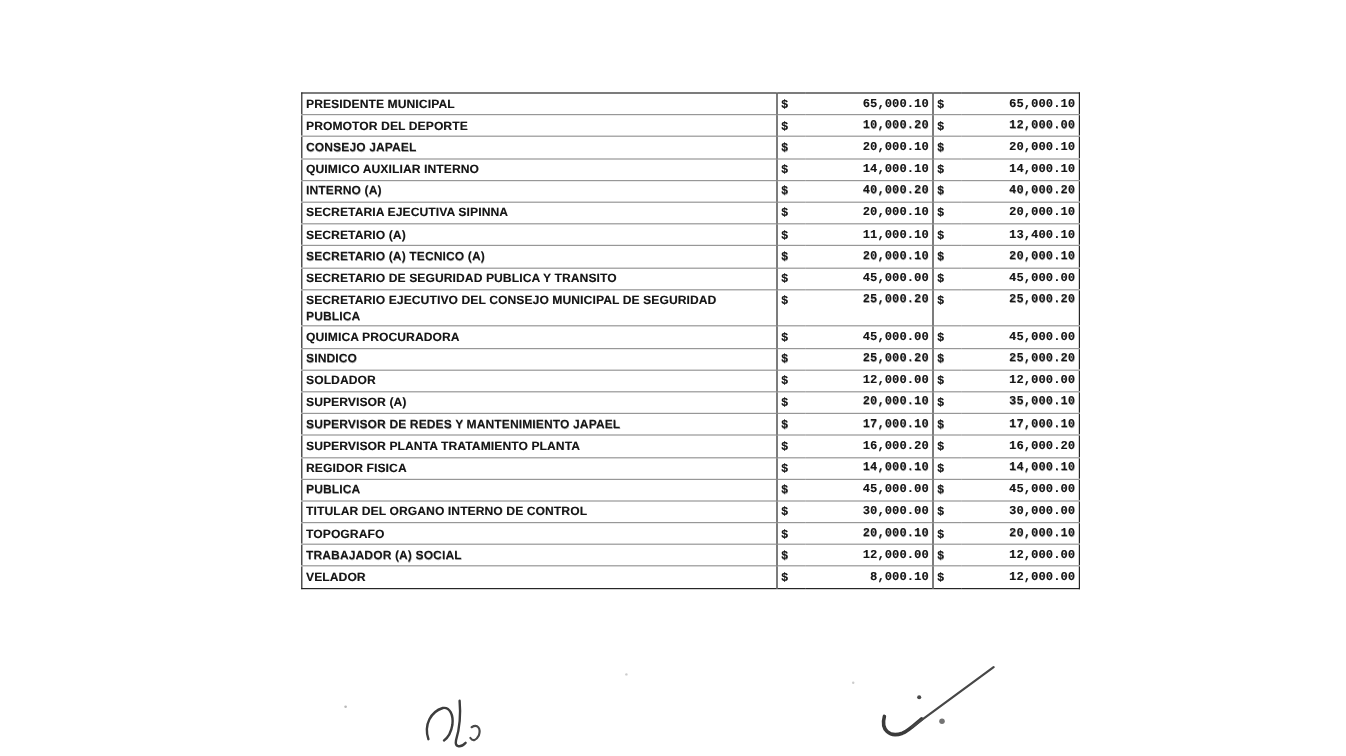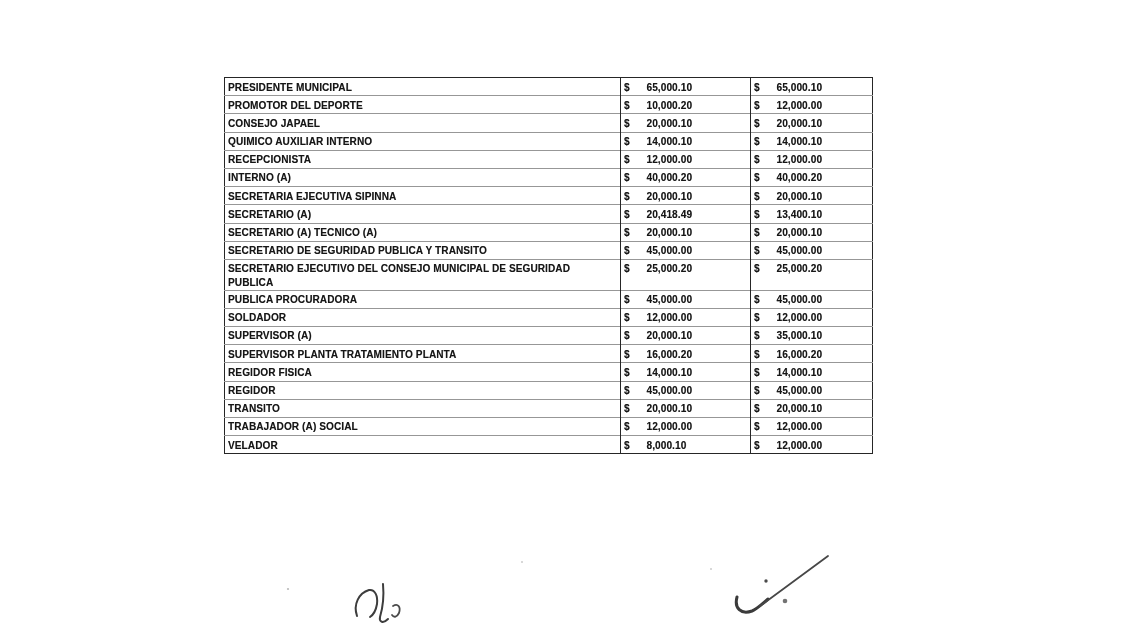"PRESIDENTE MUNICIPAL" table.salary-table { left: 224px -> 251px }
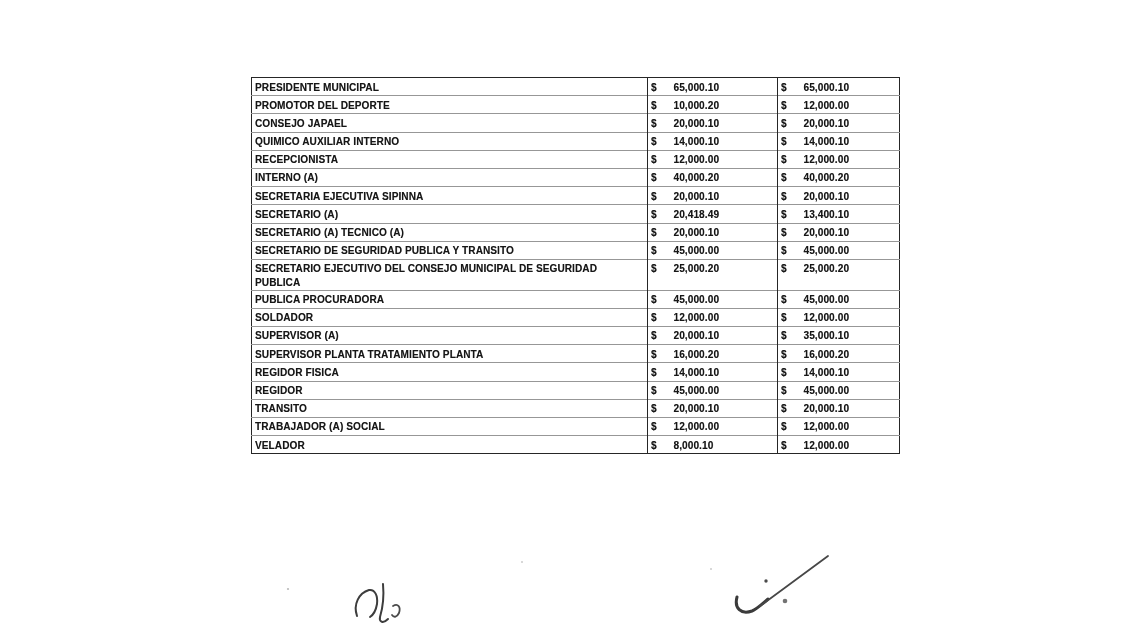"65,000.10" td.amt { font-family: none -> Liberation Mono, monospace; text-align: left -> right }
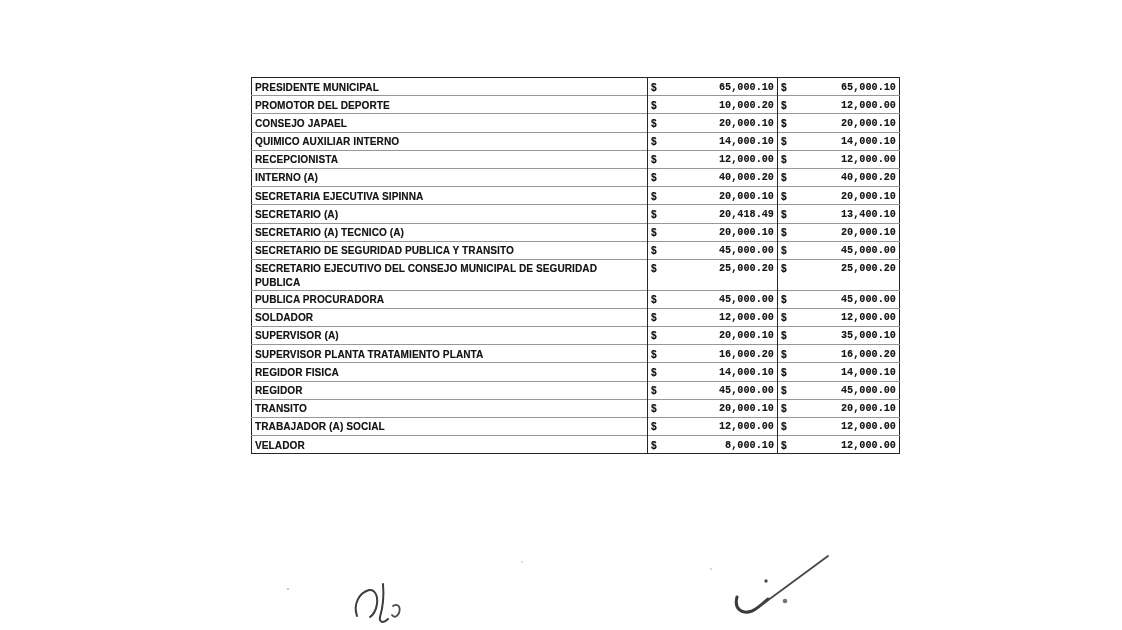"RECEPCIONISTA" tr { html: <tr> <td>RECEPCIONISTA</td> <td>$</td> <td>12,000.00</td> <td>$</td> <td>12,000.00</td> </tr> -> none }
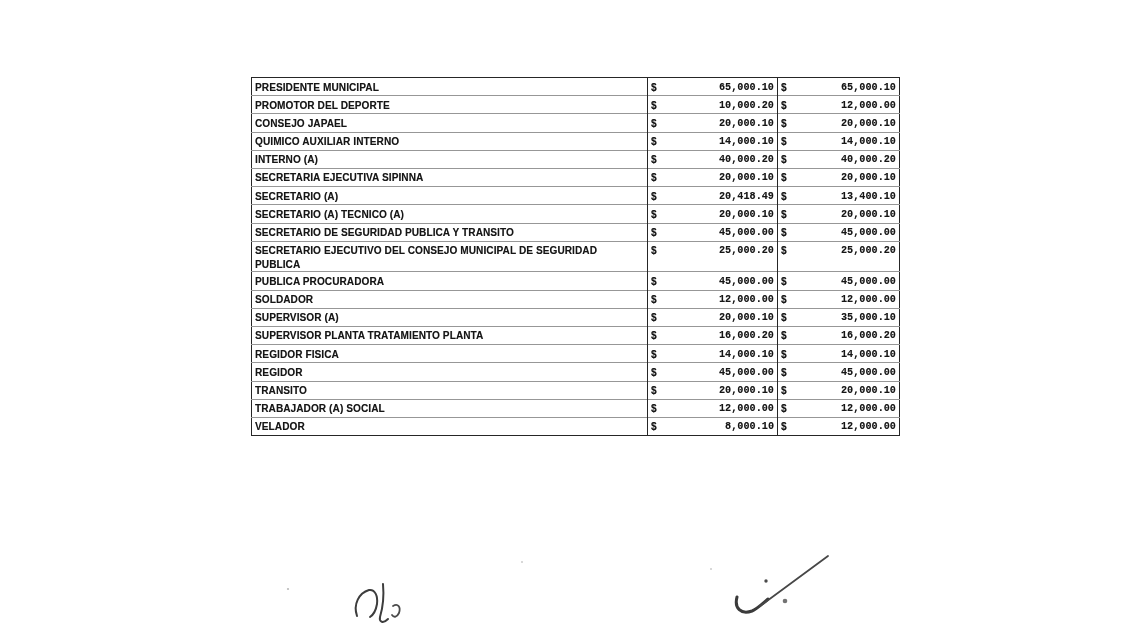"20,418.49" td.amt { text: 20,418.49 -> 11,000.10 }
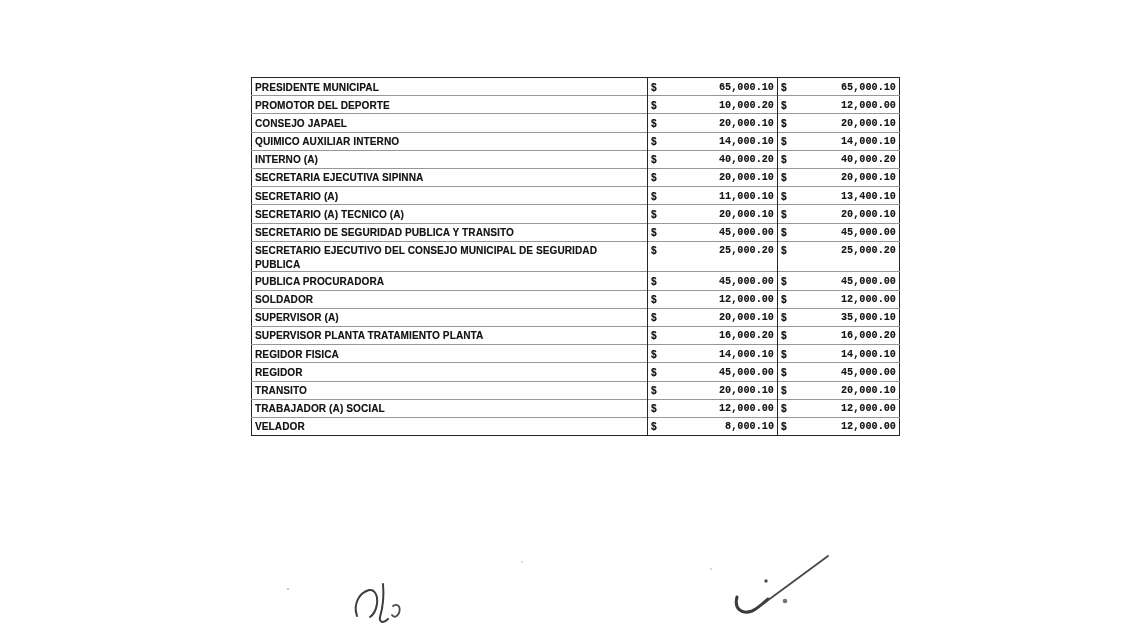"PUBLICA PROCURADORA" td.pos { text: PUBLICA -> QUIMICA }
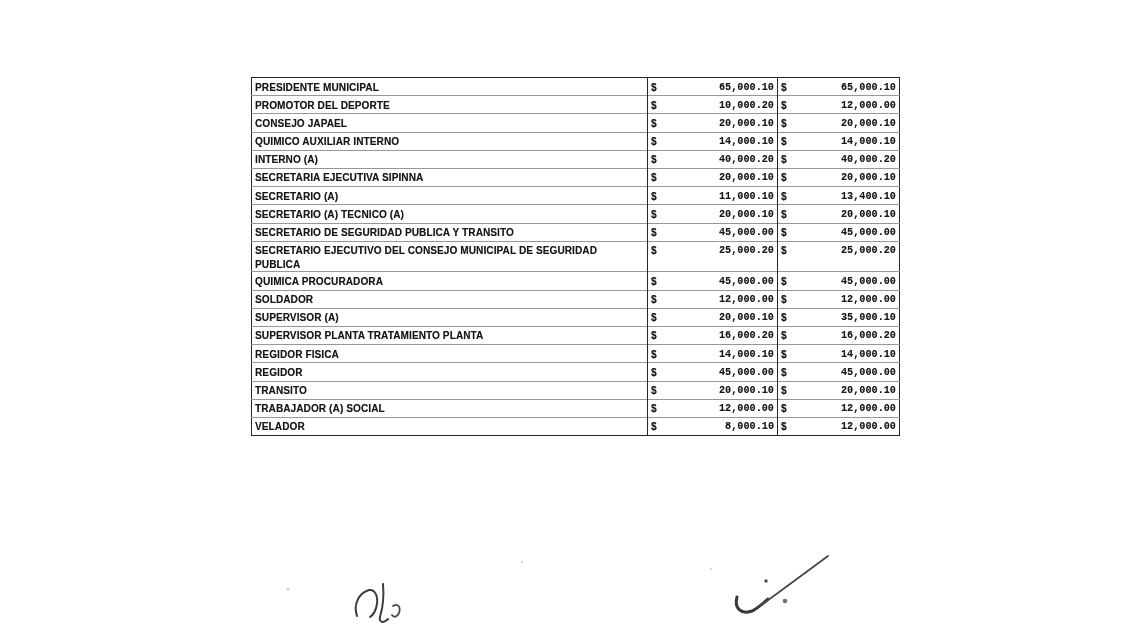"SINDICO" tr { html: none -> <tr> <td>SINDICO</td> <td>$</td> <td>25,000.20</td> <td>$</td> <td>25,000.20</td> </tr> }
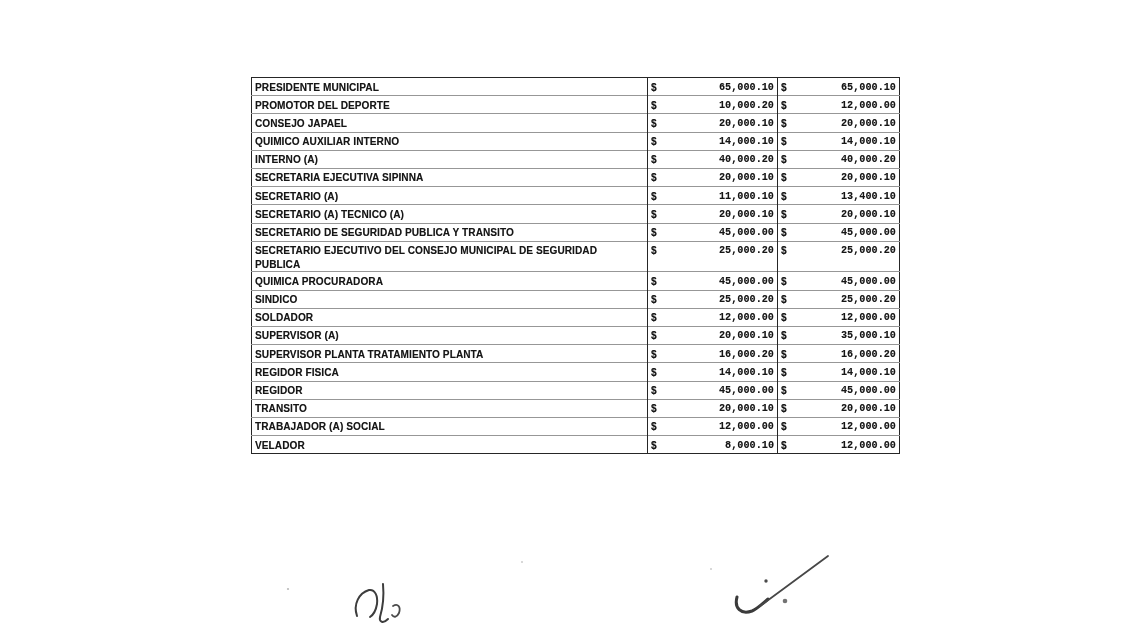"SUPERVISOR DE REDES Y MANTENIMIENTO" tr { html: none -> <tr> <td>SUPERVISOR DE REDES Y MANTENIMIENTO JAPAEL</td> <td>$</td> <td>17,000.10</td> <td>$</td> <td>17,000.10</td> </tr> }
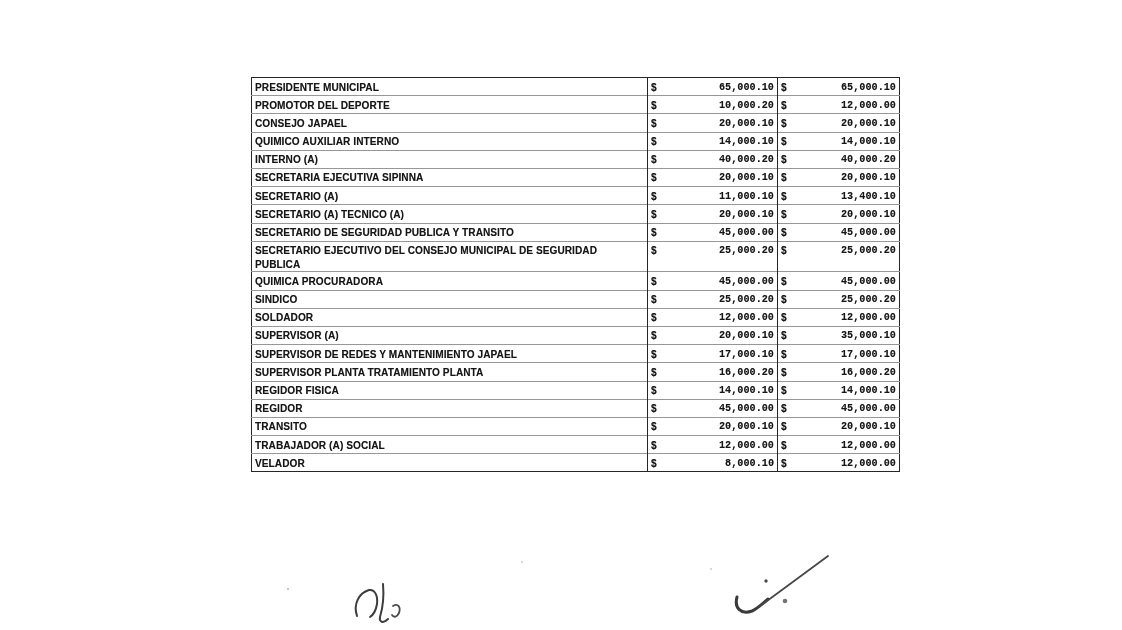"REGIDOR" td.pos { text: REGIDOR -> PUBLICA }
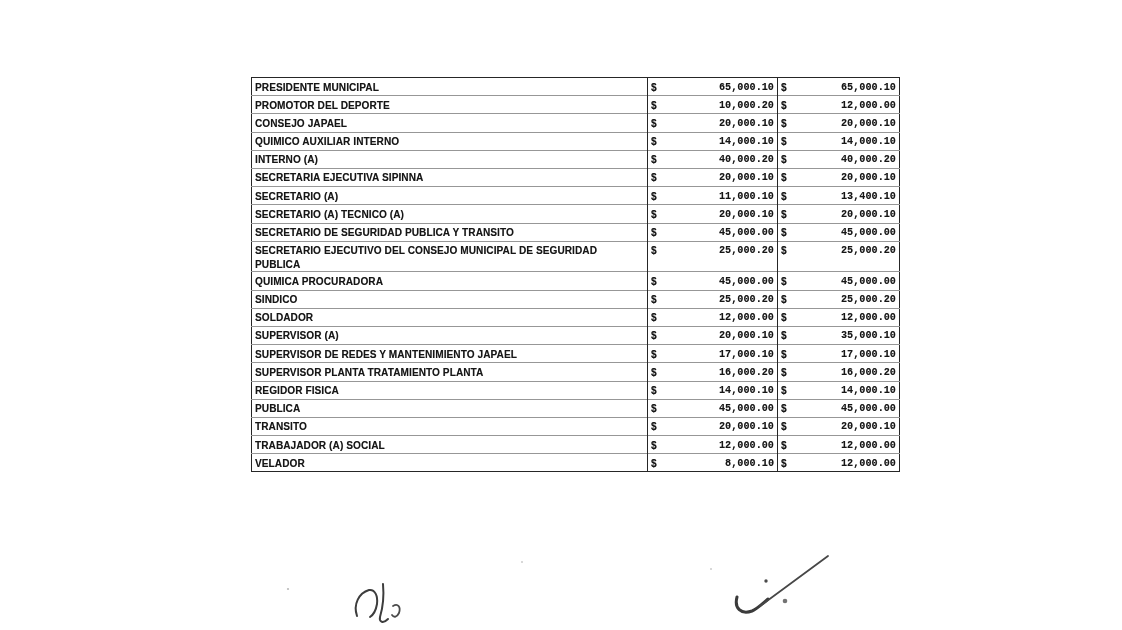"TITULAR DEL ORGANO INTERNO DE" tr { html: none -> <tr> <td>TITULAR DEL ORGANO INTERNO DE CONTROL</td> <td>$</td> <td>30,000.00</td> <td>$</td> <td>30,000.00</td> </tr> }
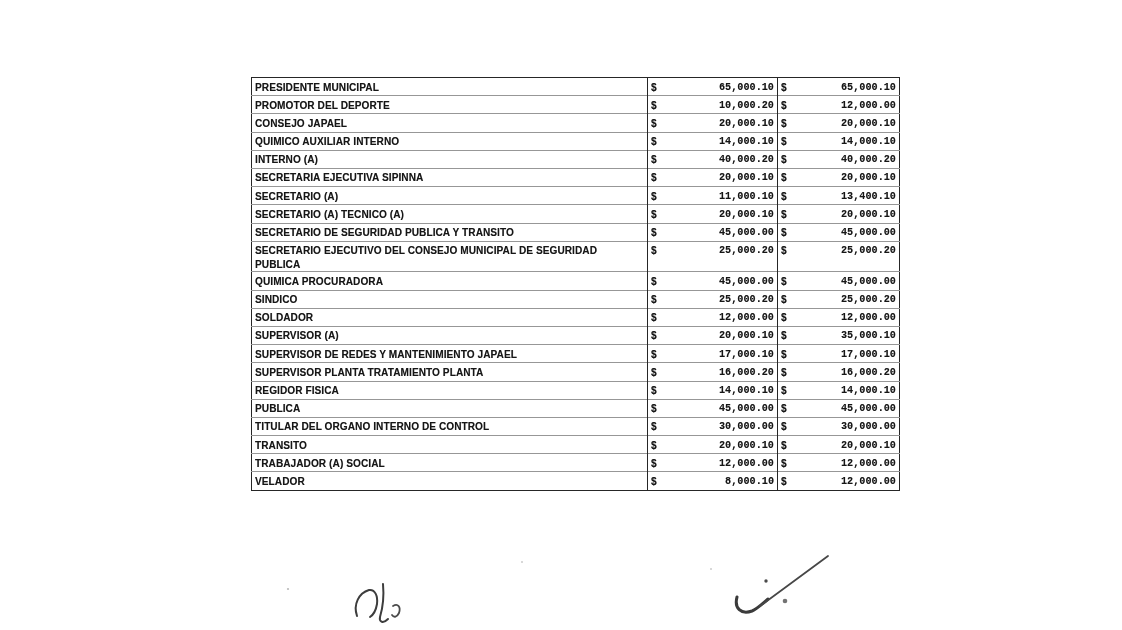"TRANSITO" td.pos { text: TRANSITO -> TOPOGRAFO }
